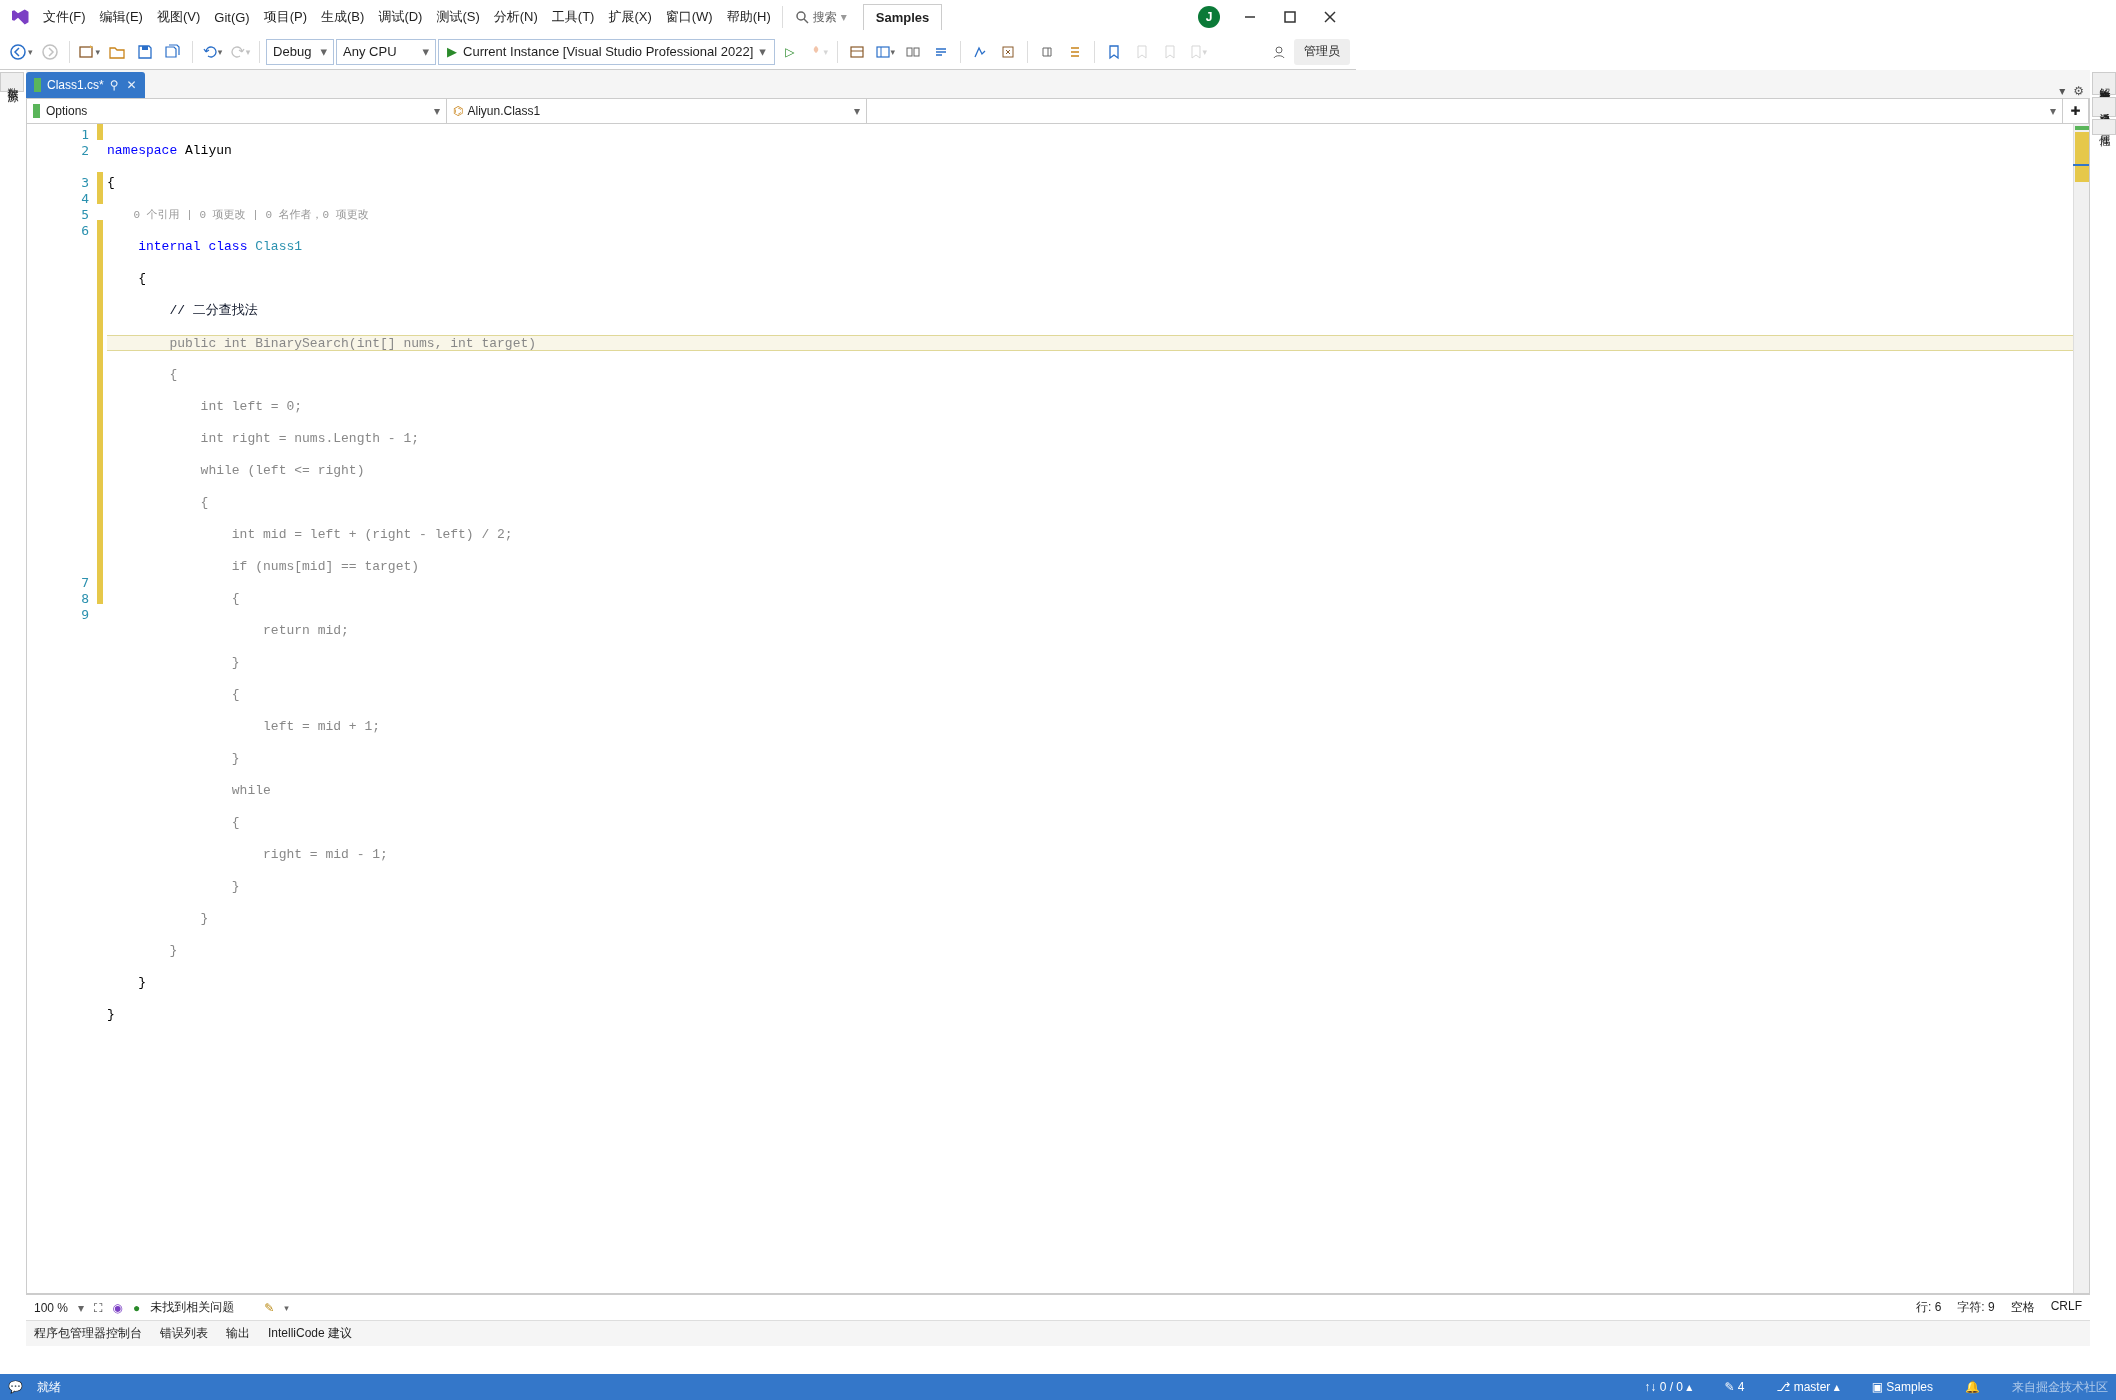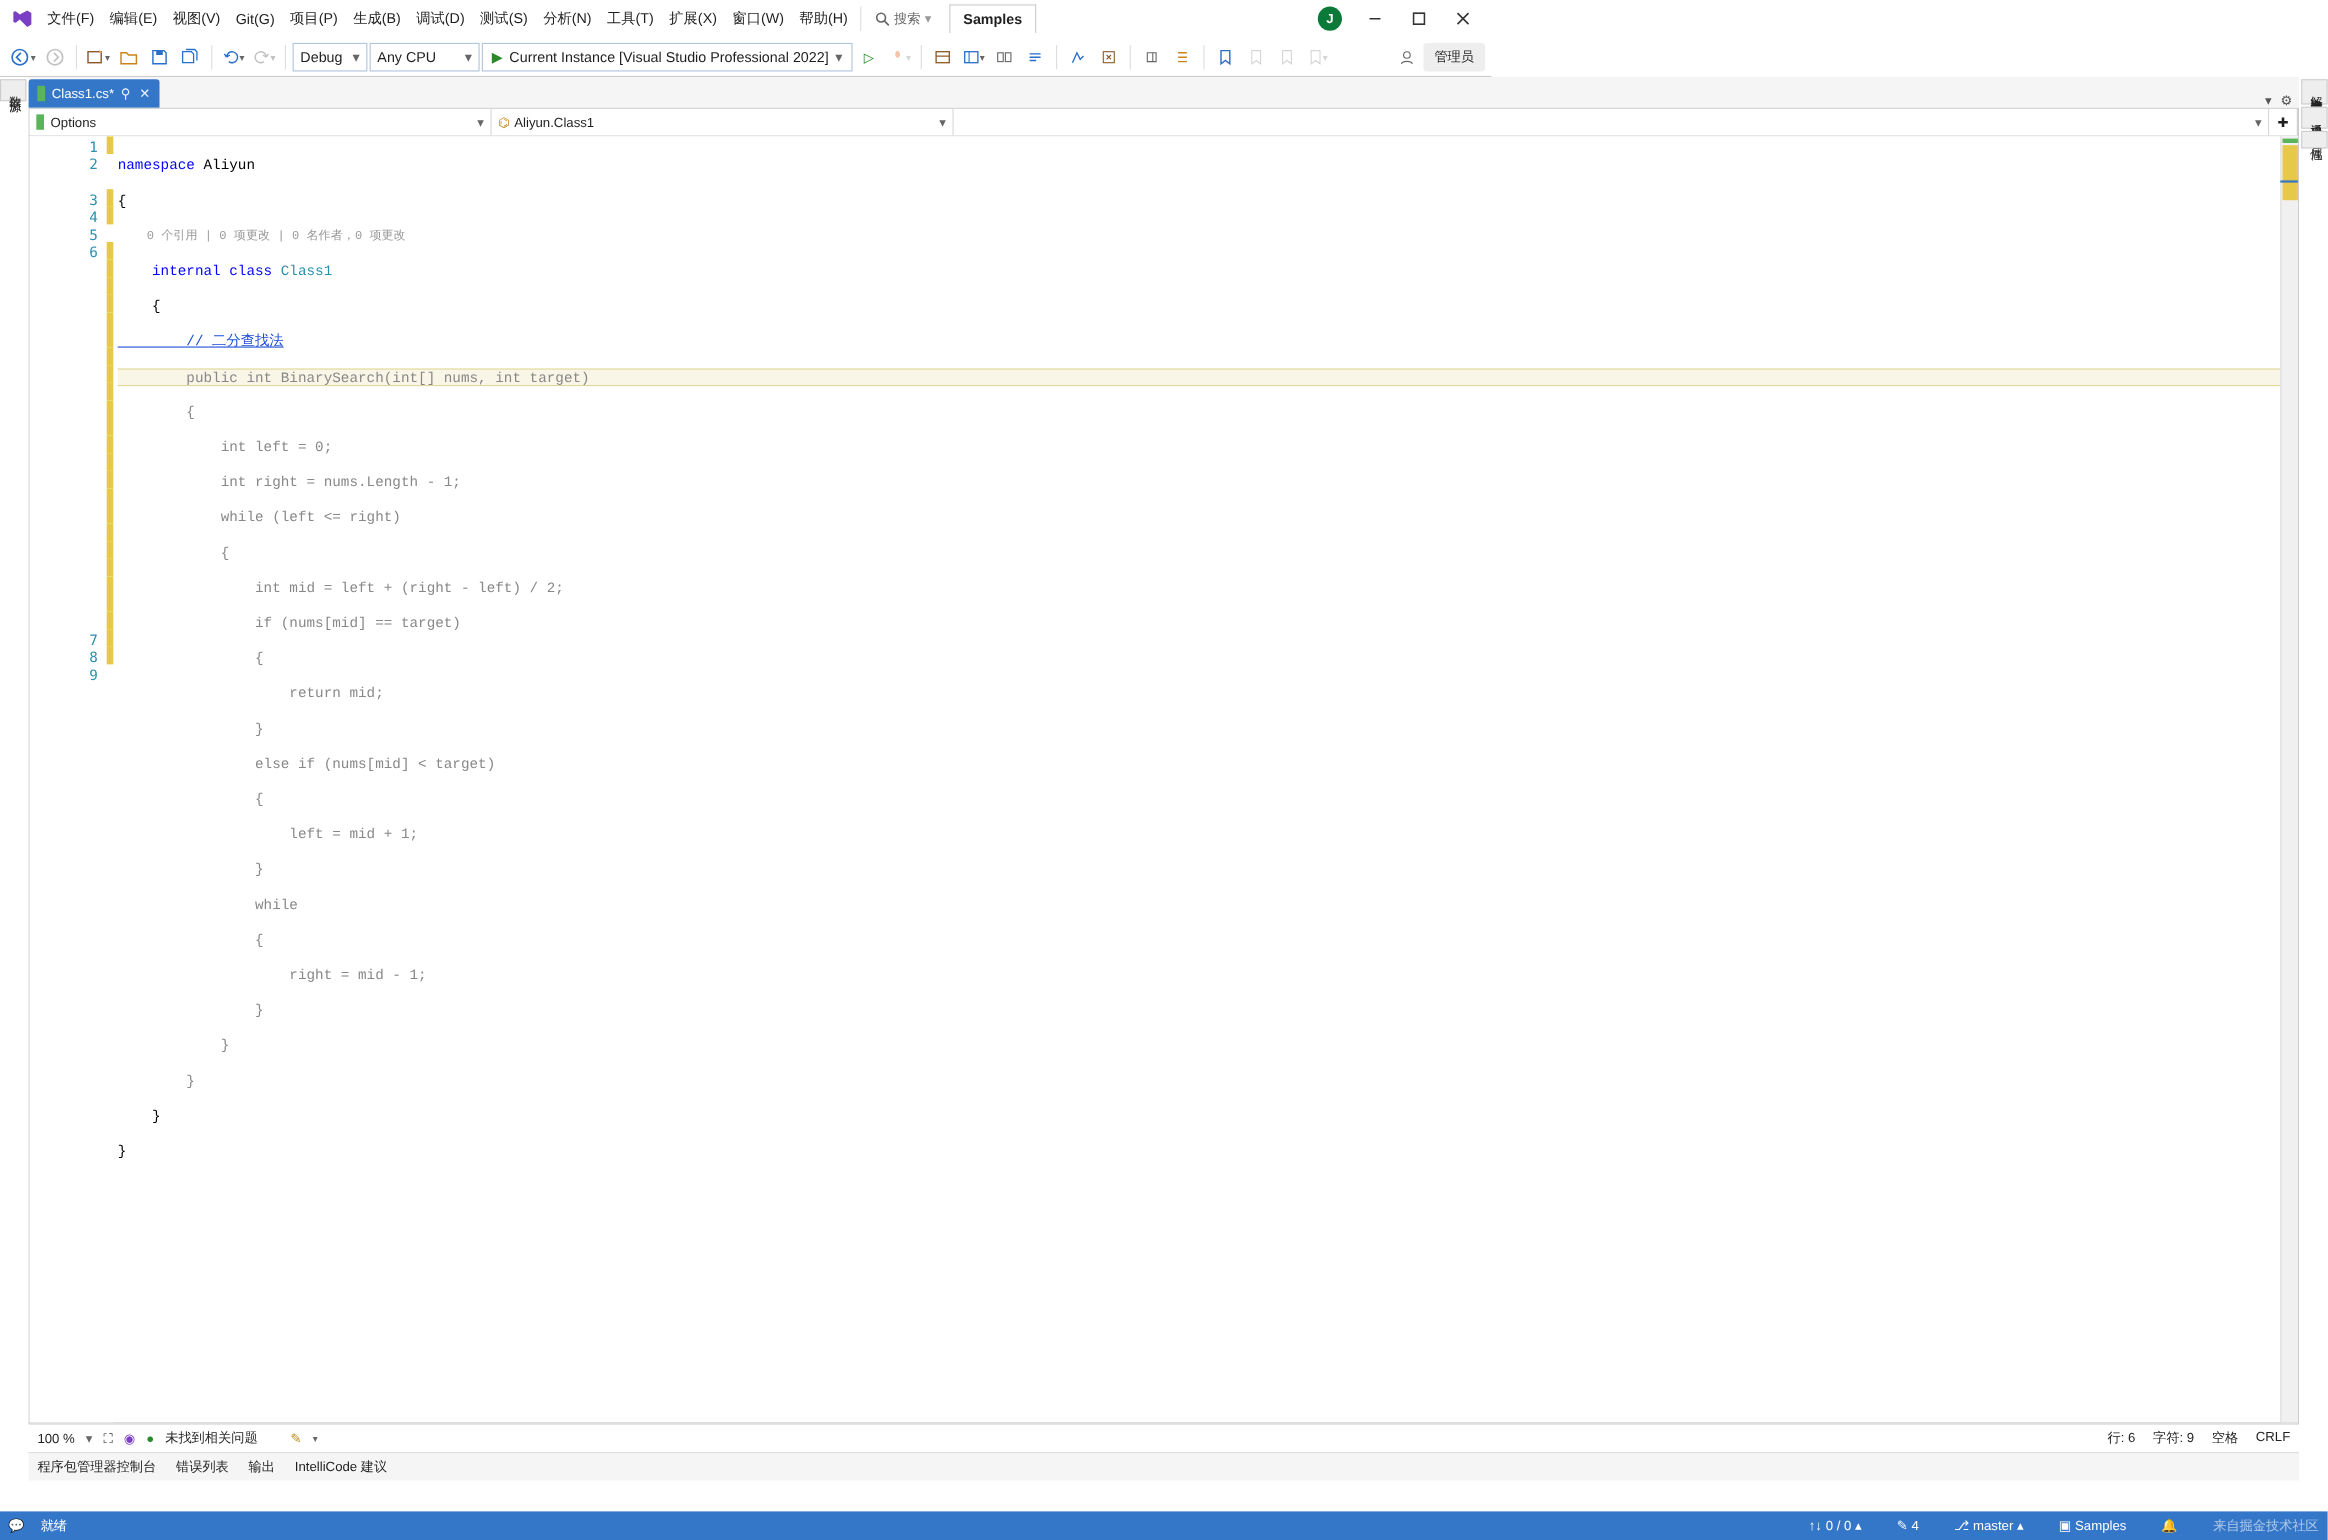"// 二分查找法" .cm { color: #1d4ed8 -> #0f172a; text-decoration: underline -> none }
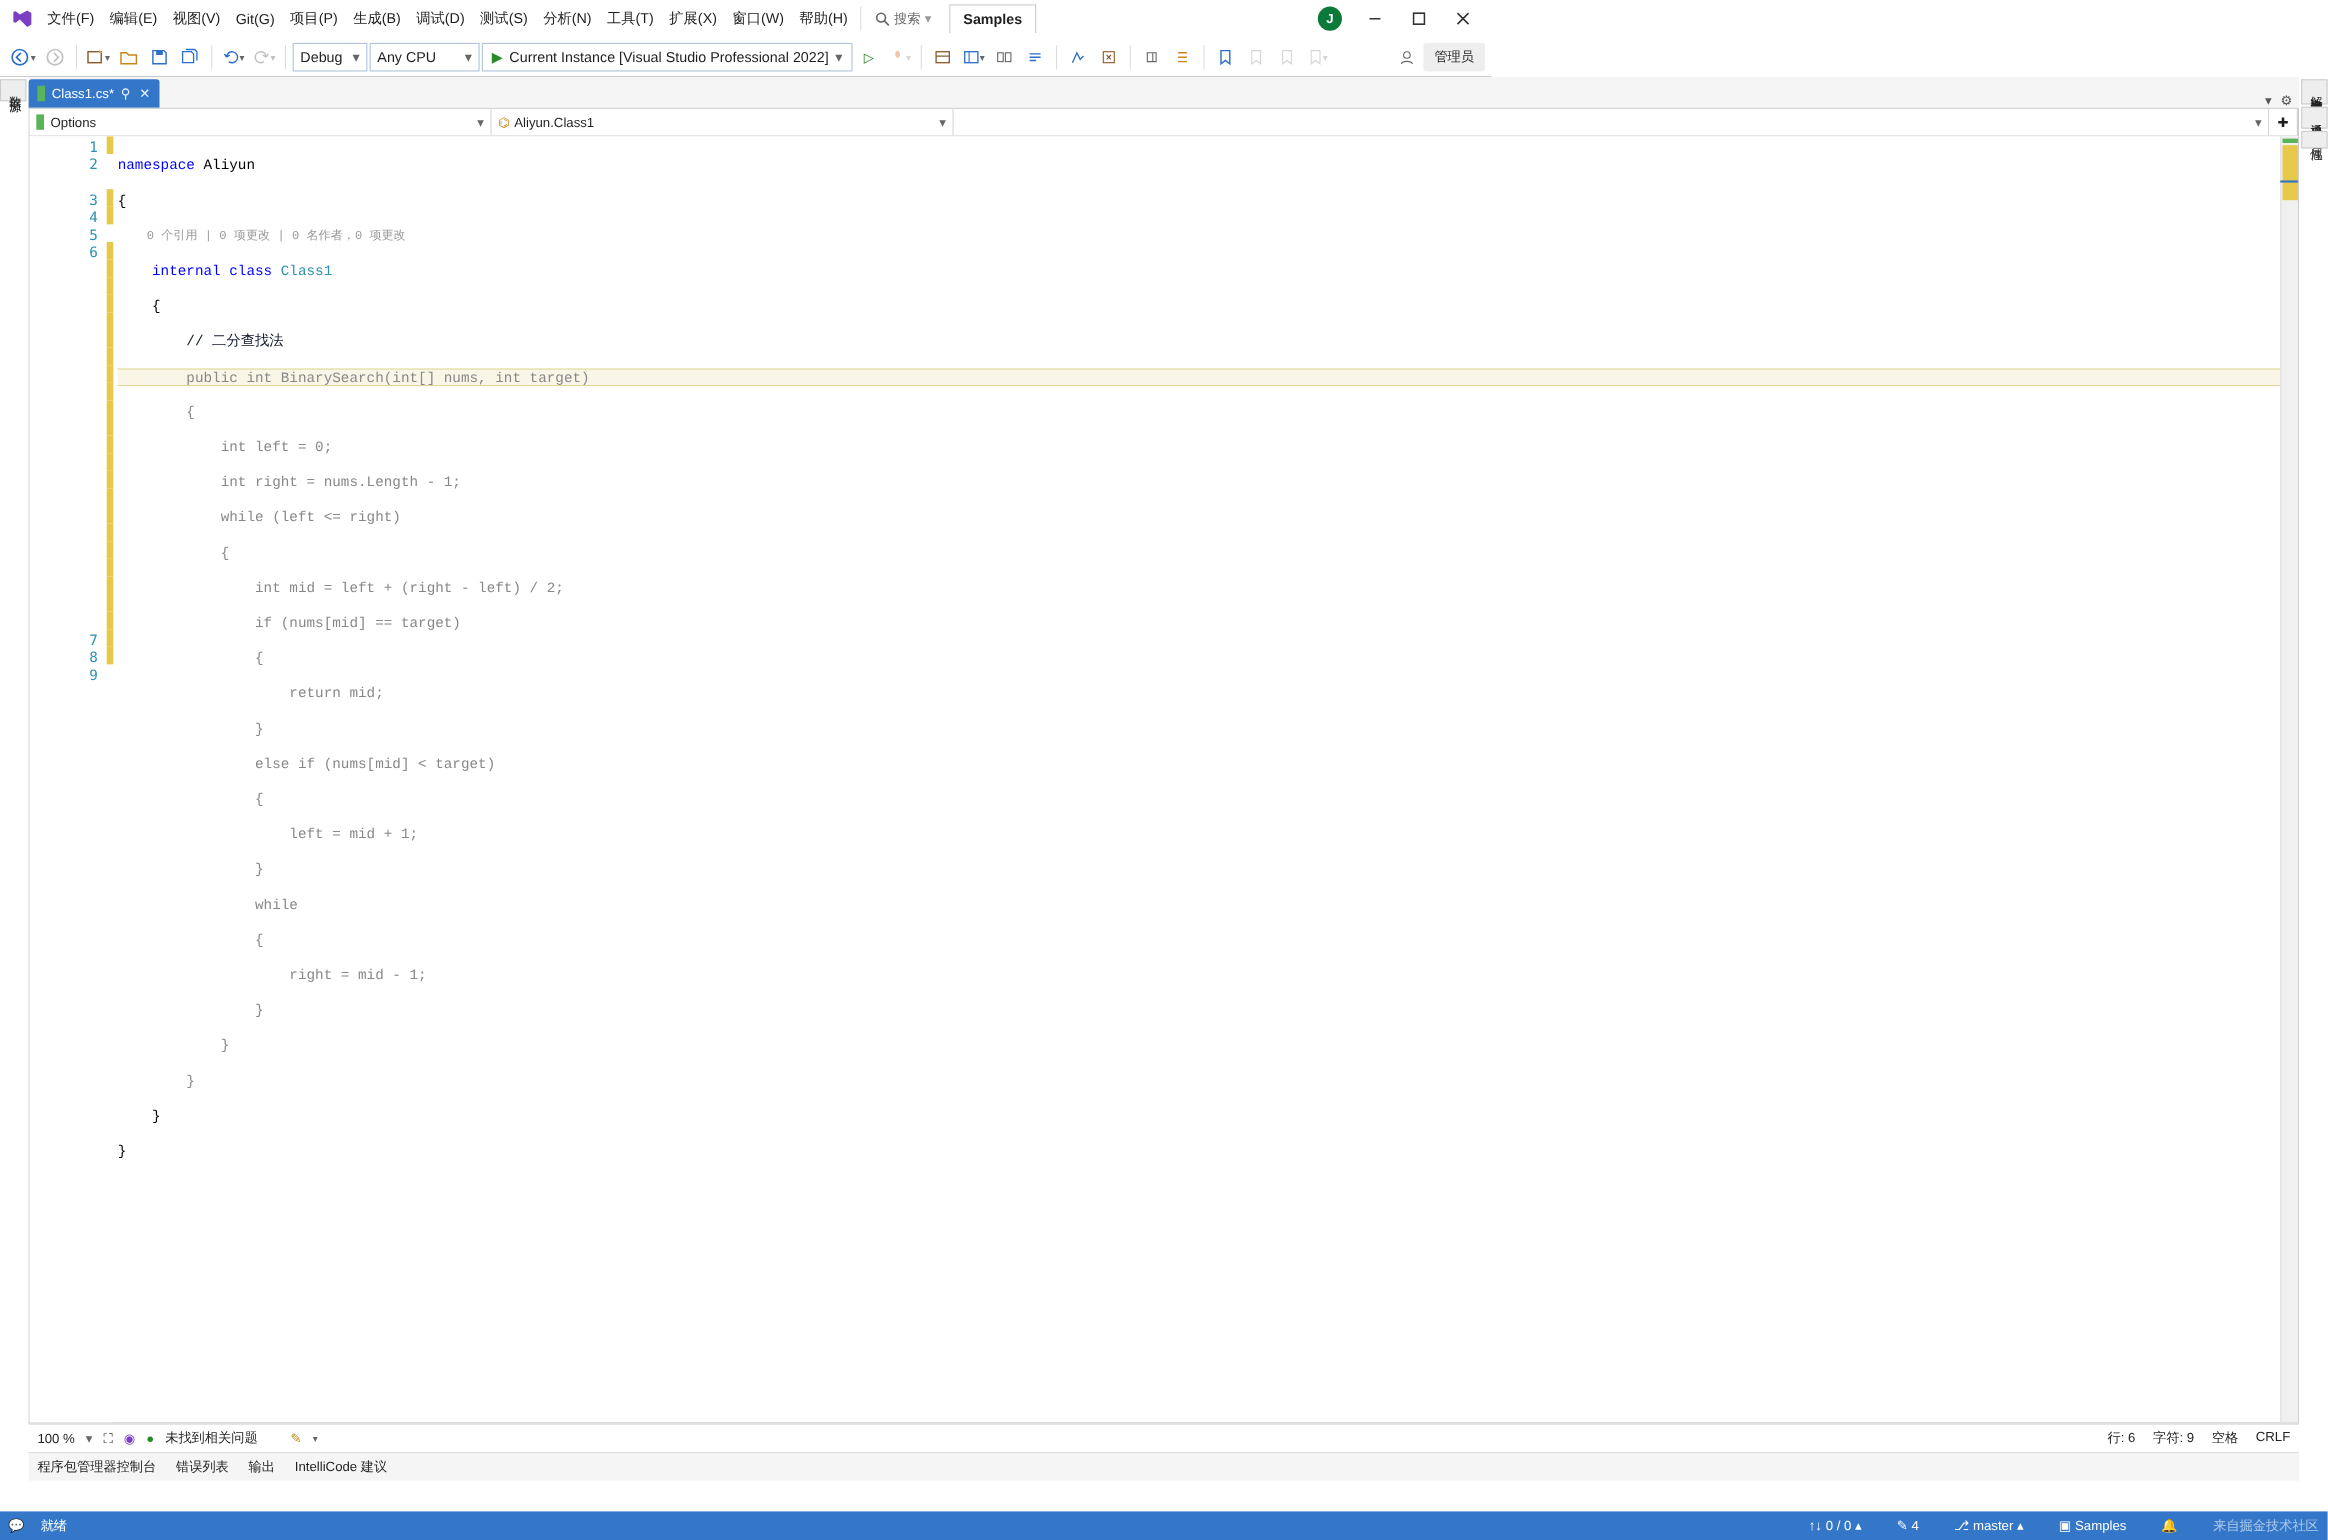"else if (nums[mid] < target)" div.ln { html: <div> else if (nums[mid] &lt; target)</div> -> none }
